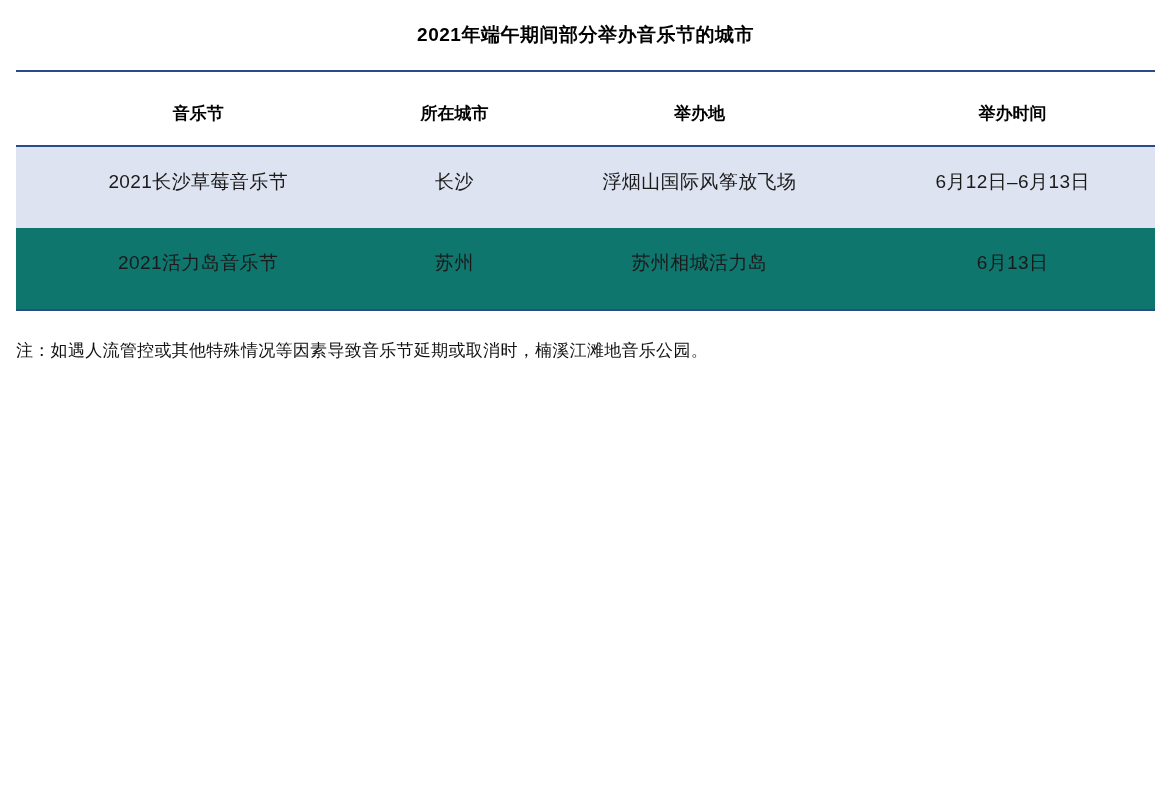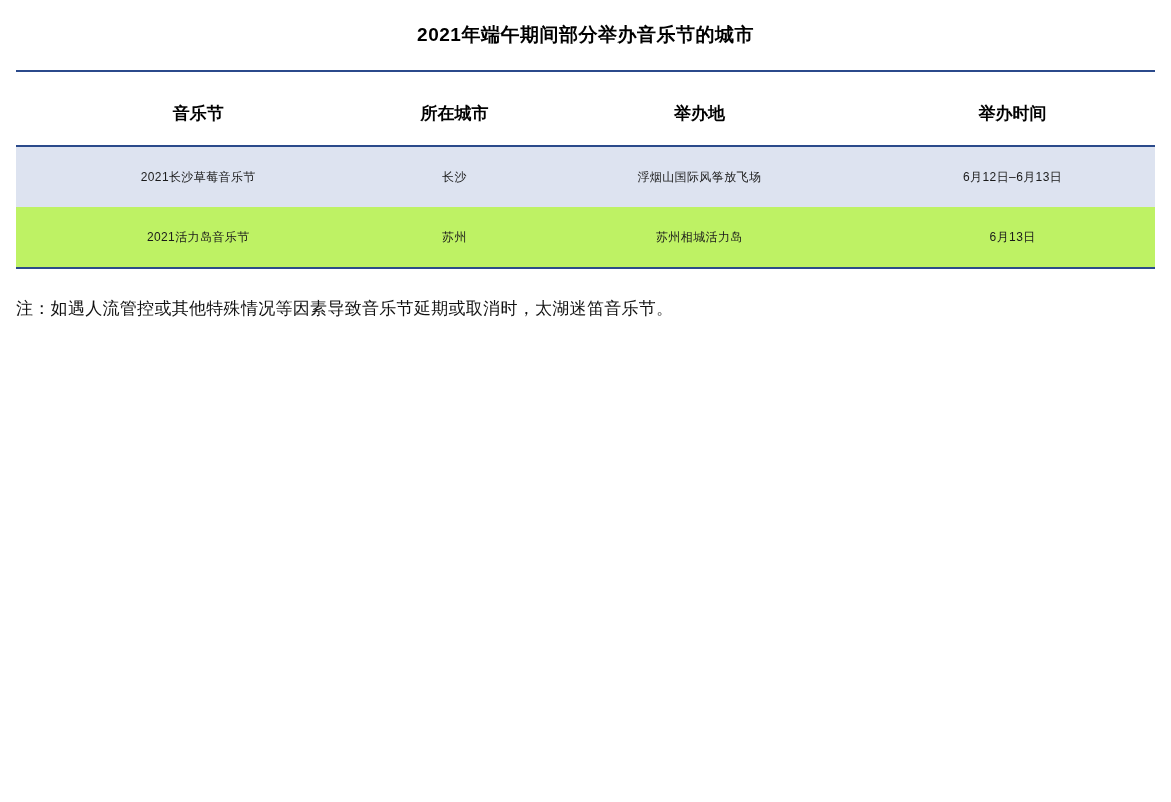"2021长沙草莓音乐节" table.data-table tbody td { font-size: 12px -> 19px; padding: 22px 6px 21px 6px -> 22px 6px 33px 6px }
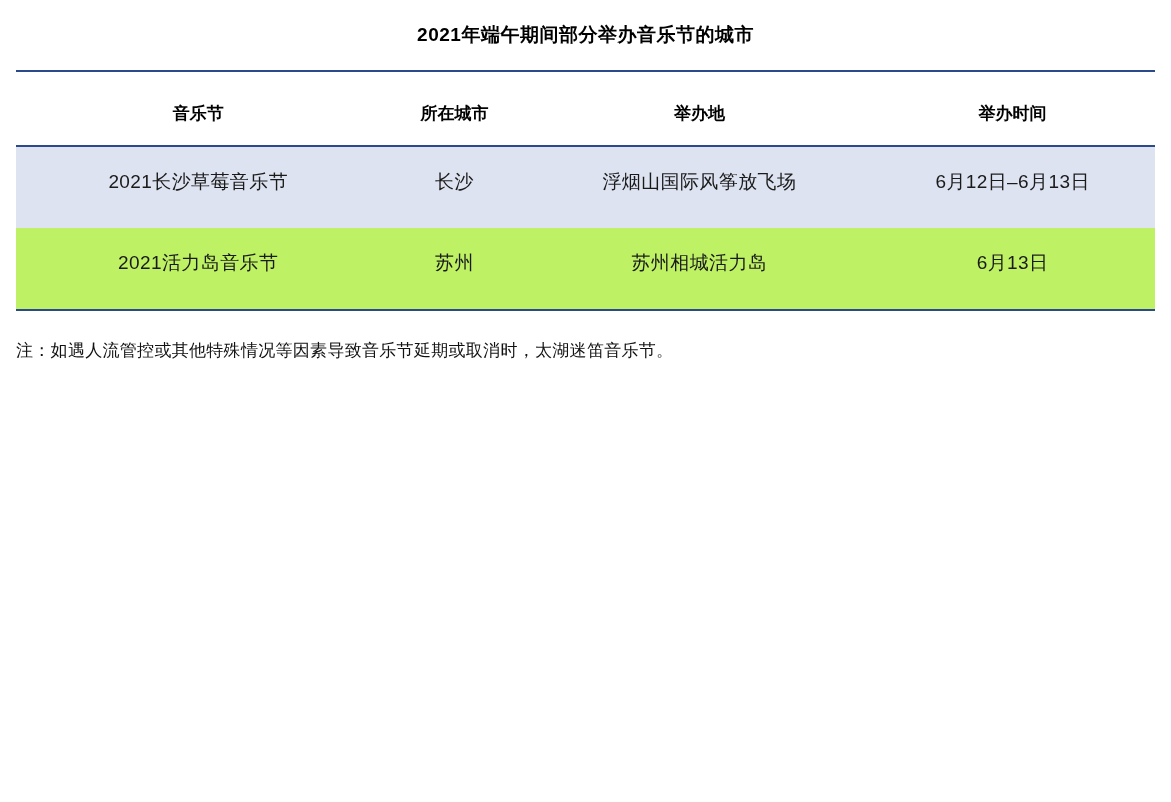"2021活力岛音乐节" table.data-table tbody tr.plain td { background: #bef264 -> #0f766e }
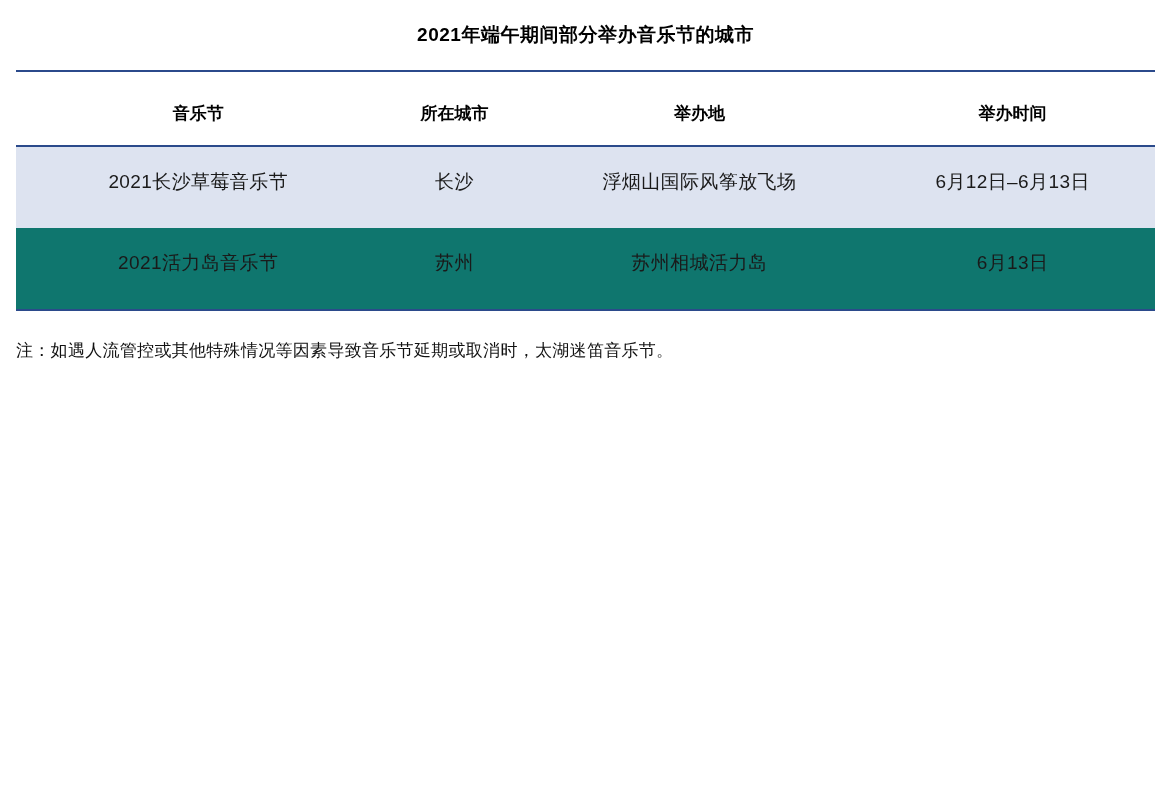"注：如遇人流管控或其他特殊情况等因素导致音乐节延期或取消时，太湖迷笛音乐节。" div.note { text: 太湖迷笛音乐节 -> 楠溪江滩地音乐公园 }
